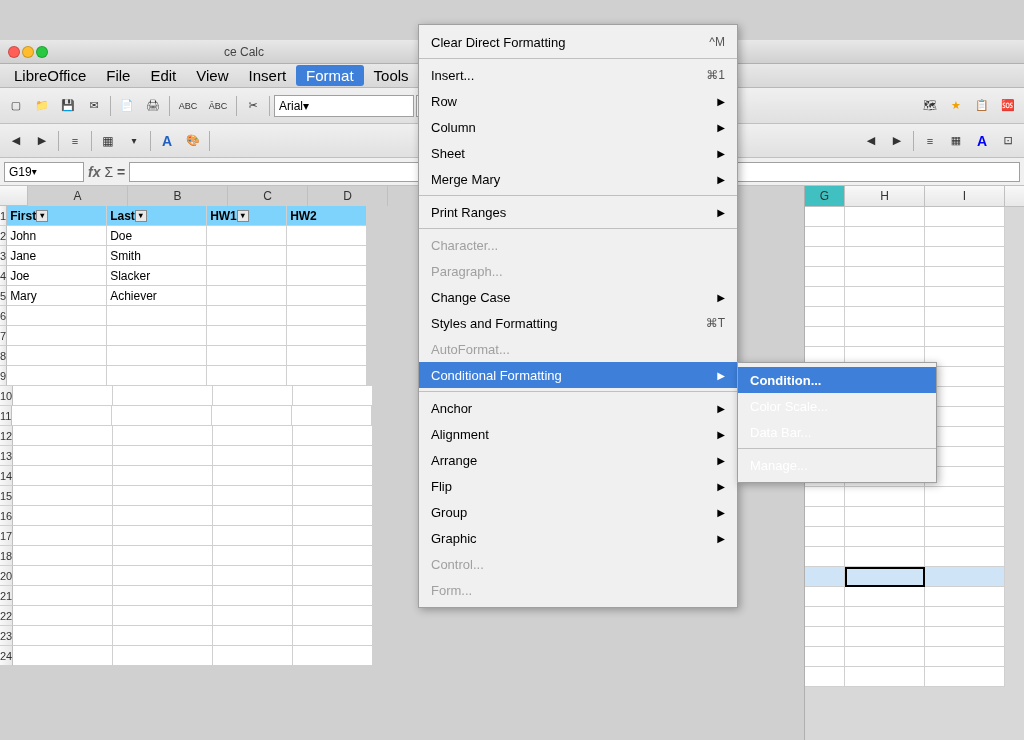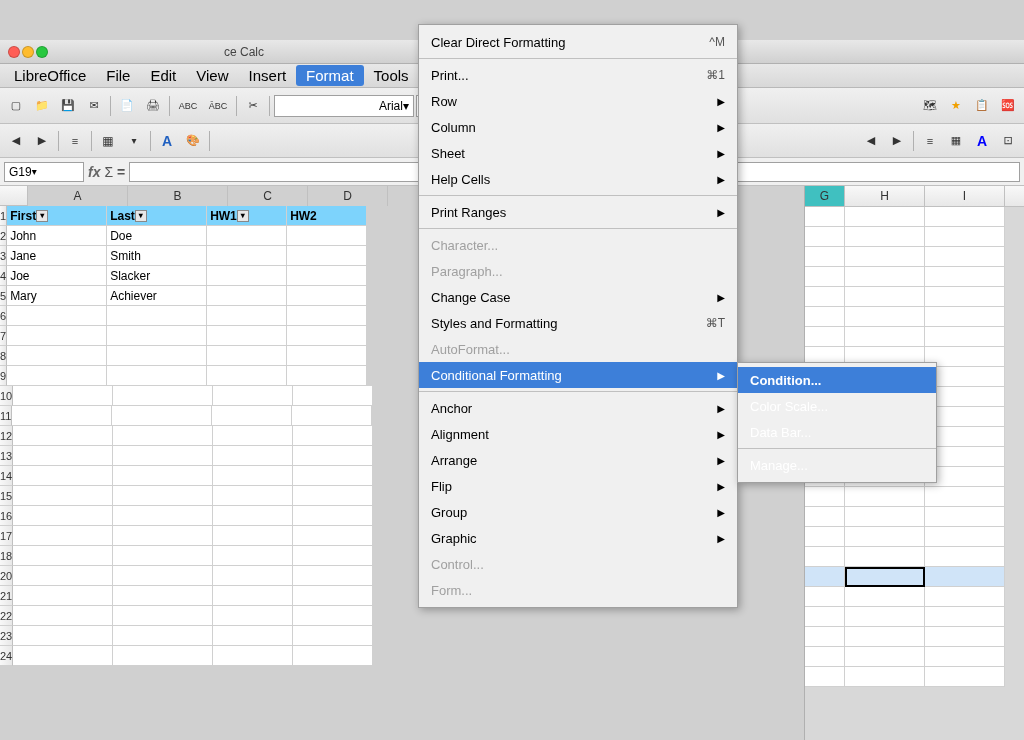"Print..." span { text: Print -> Insert }
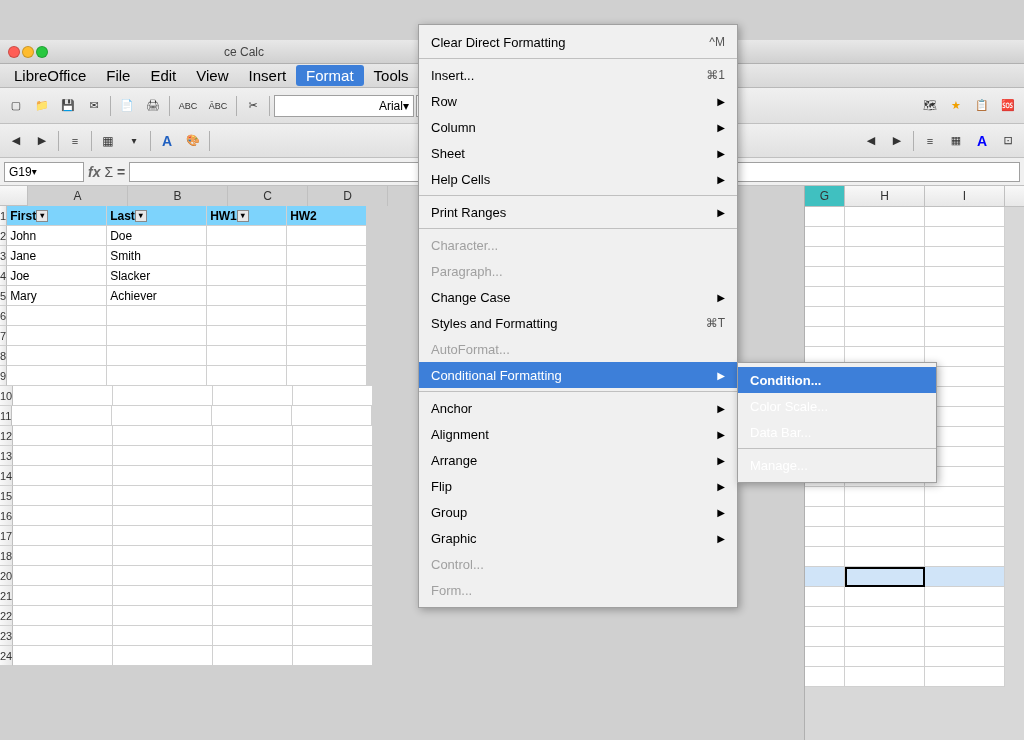"Arial" .font-name-box { justify-content: flex-end -> flex-start }
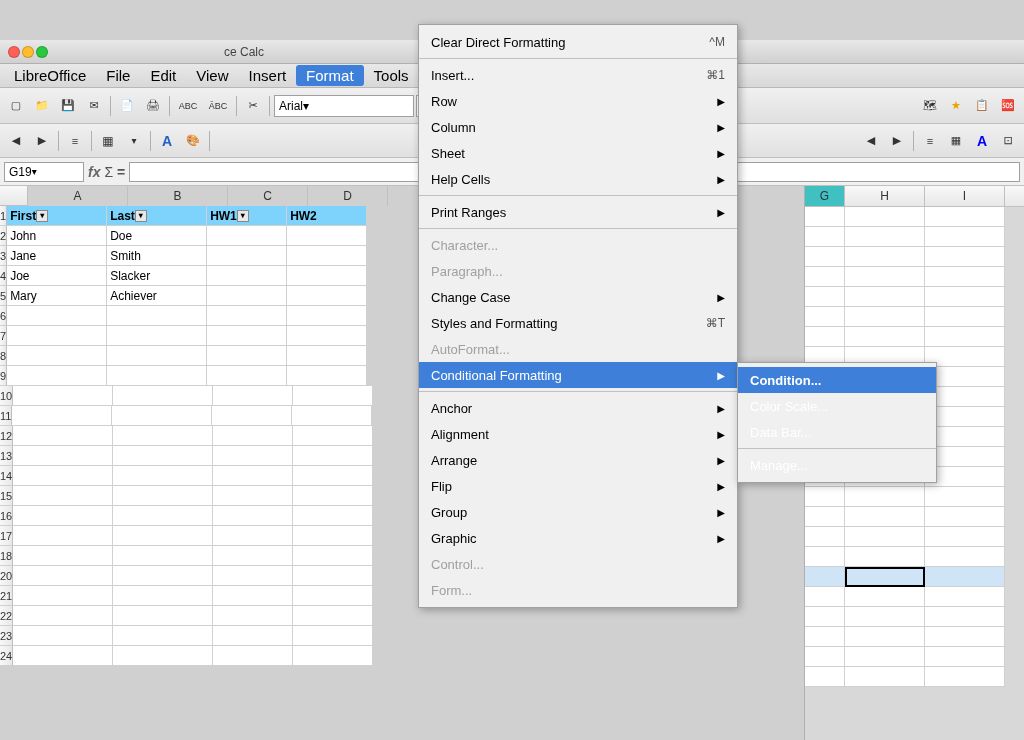"Help Cells" span { text: Help Cells -> Merge Mary }
